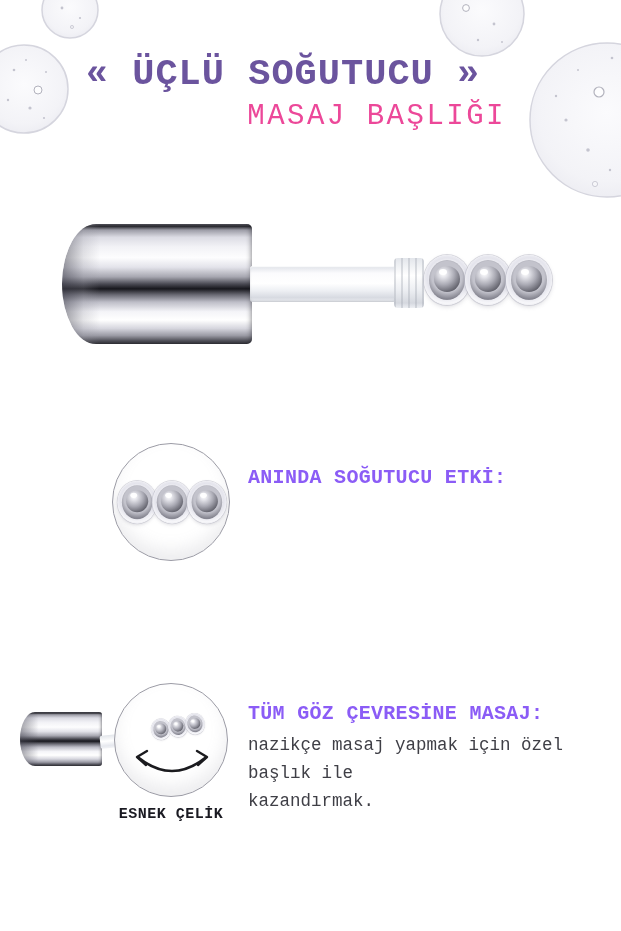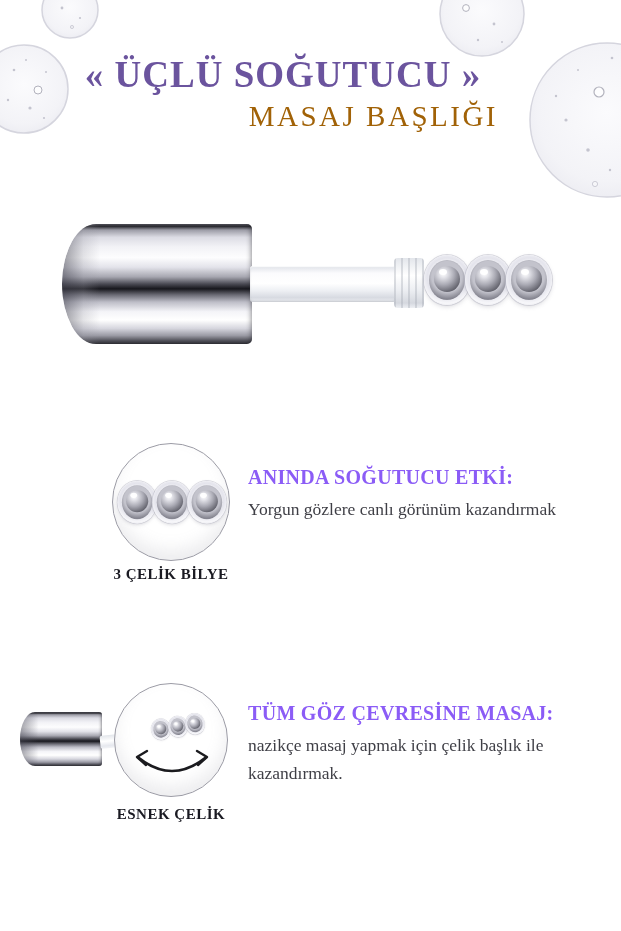"« ÜÇLÜ SOĞUTUCU »" .canvas { font-family: Liberation Serif, serif -> Liberation Mono, monospace }
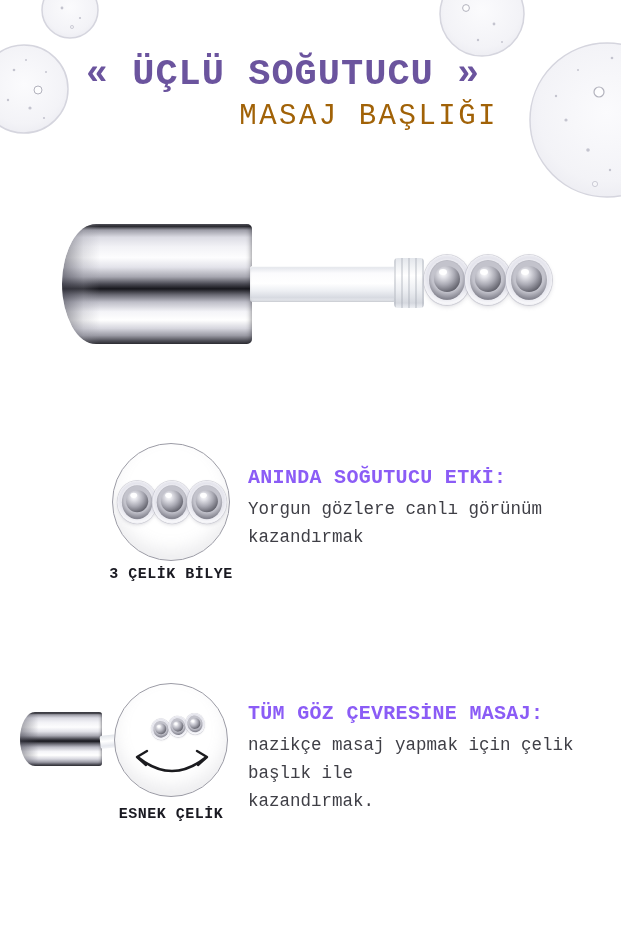"MASAJ BAŞLIĞI" .subtitle { color: #a16207 -> #ec4899; right: 123px -> 115px }
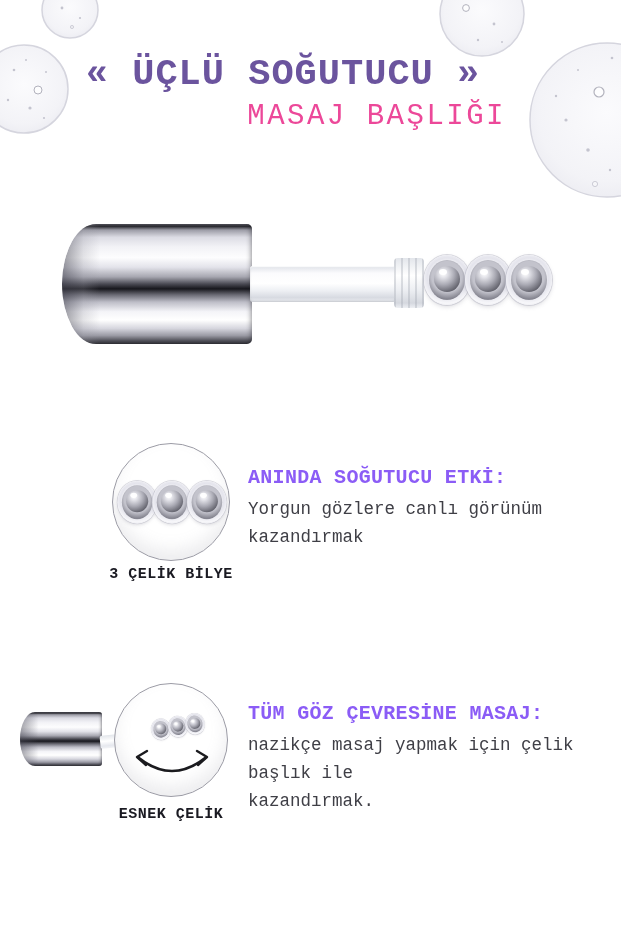"Yorgun gözlere canlı görünüm kazandırmak" div { html: <div>Yorgun gözlere canlı görünüm kazandırmak</div> -> none }
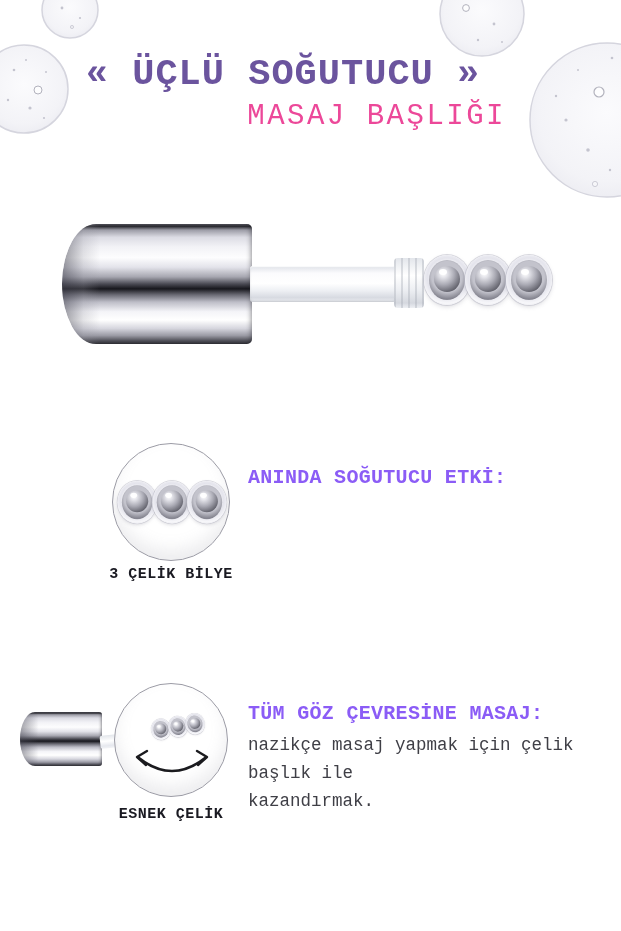"3 ÇELİK BİLYE" div.abs { html: <div>3 ÇELİK BİLYE</div> -> none }
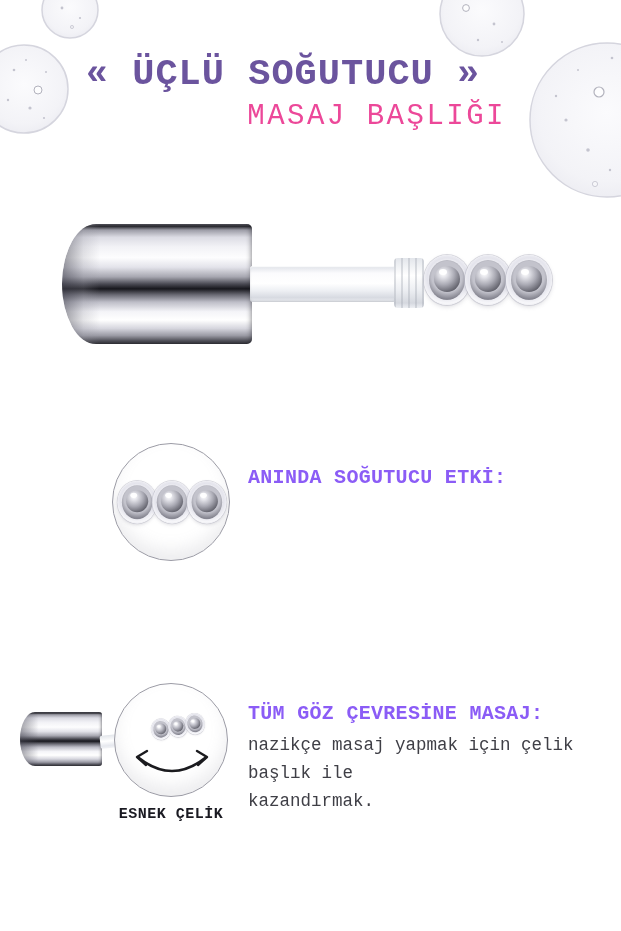"nazikçe masaj yapmak için çelik" div { text: çelik -> özel }
